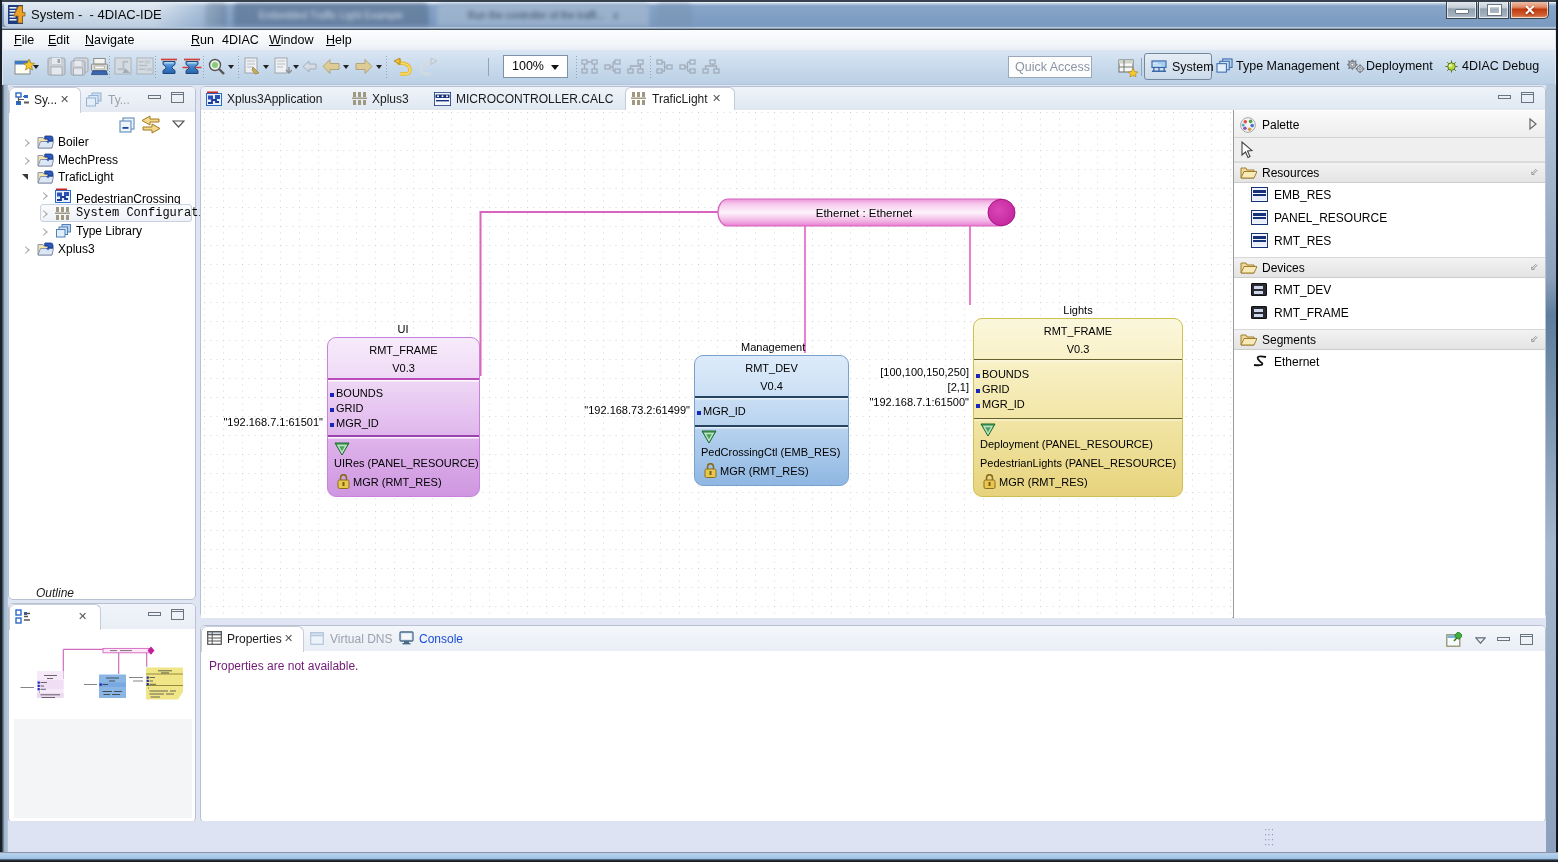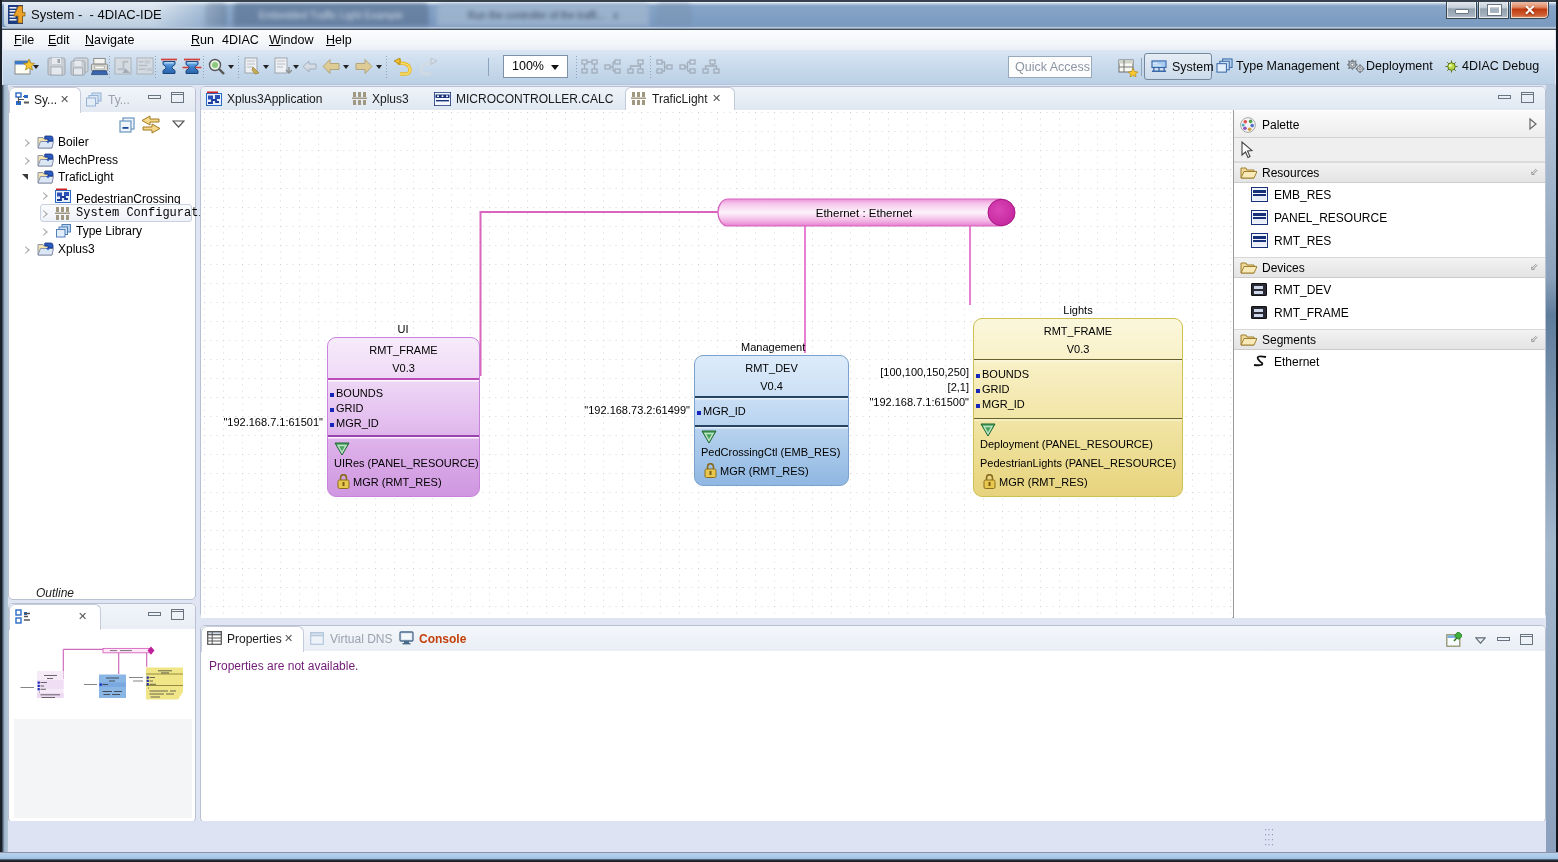"Console" div.abs { color: #c2410c -> #1d4ed8; font-weight: bold -> normal }
